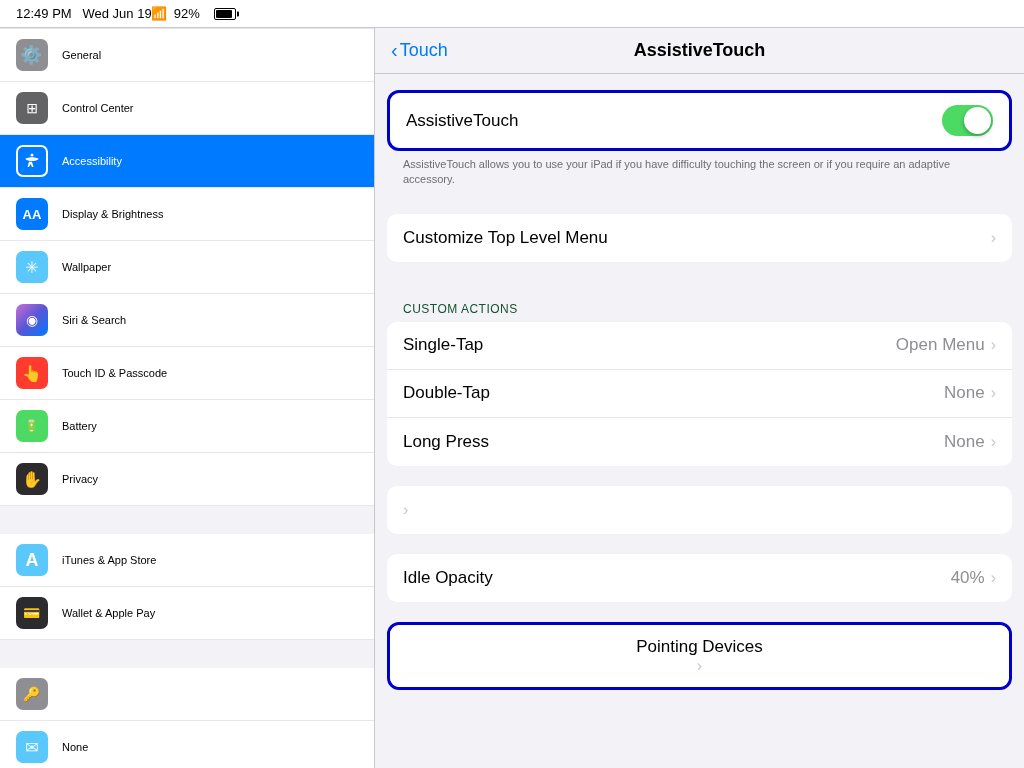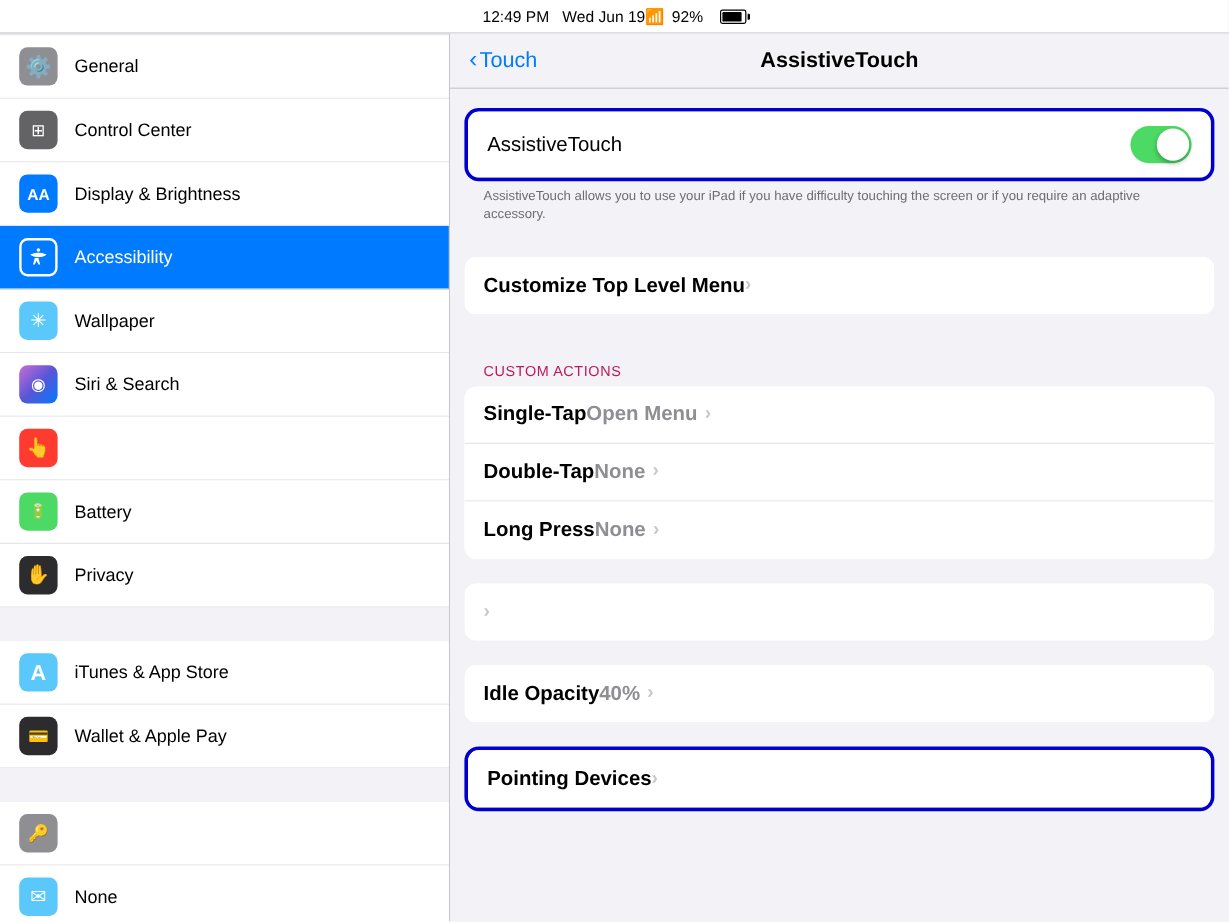"12:49 PM Wed Jun 19" .status-bar { justify-content: center -> flex-start }
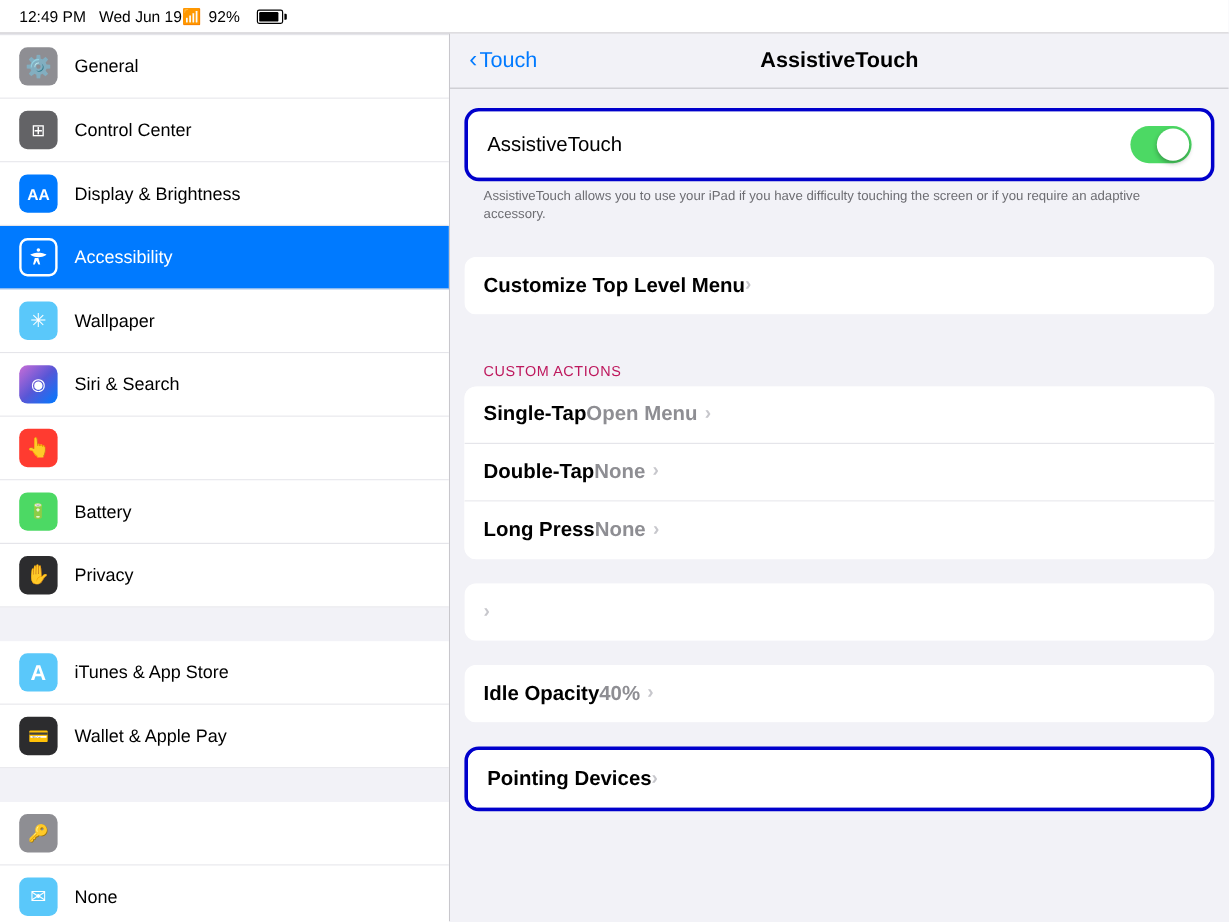"General" .item-label { font-size: 15px -> 11px }
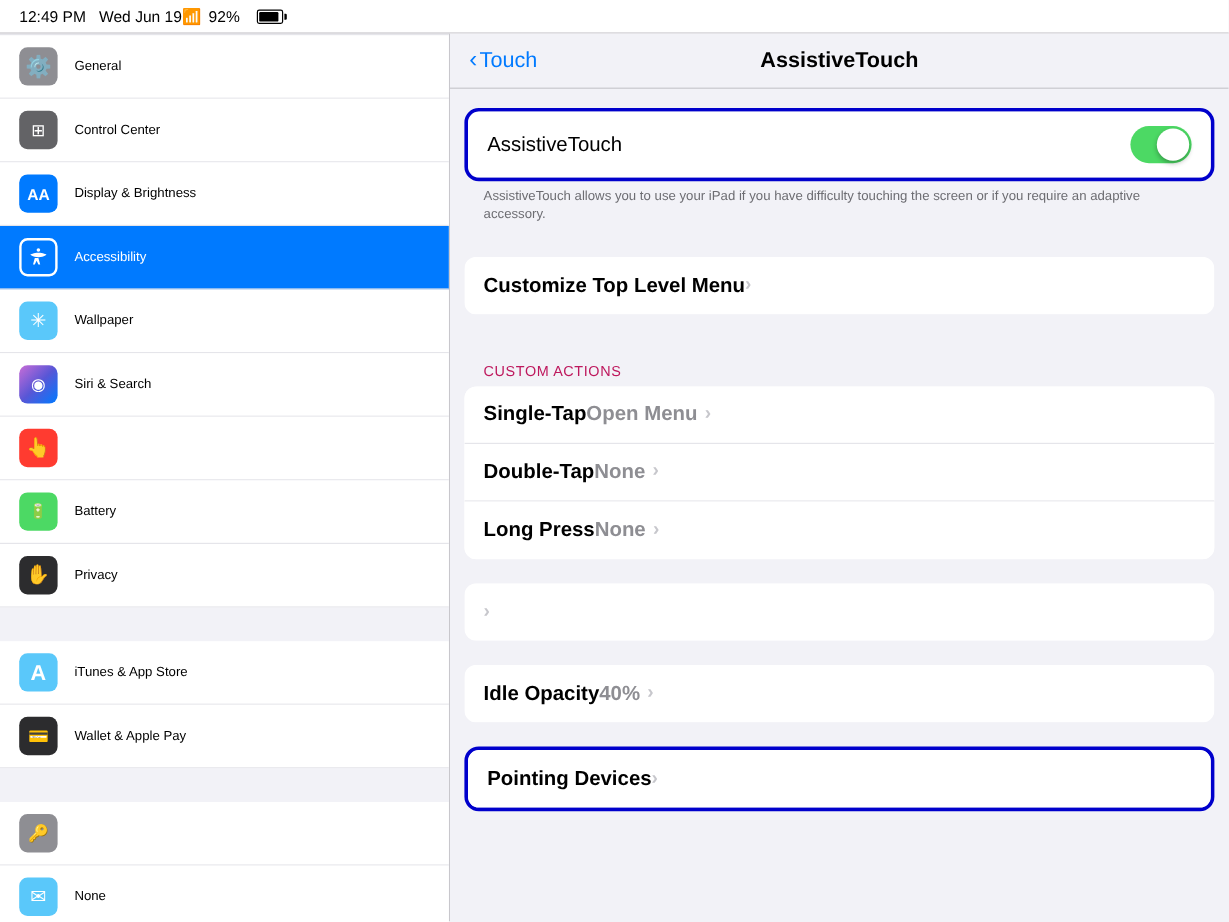"AA" div.sidebar-item { order: before "Accessibility" -> after "Accessibility" }
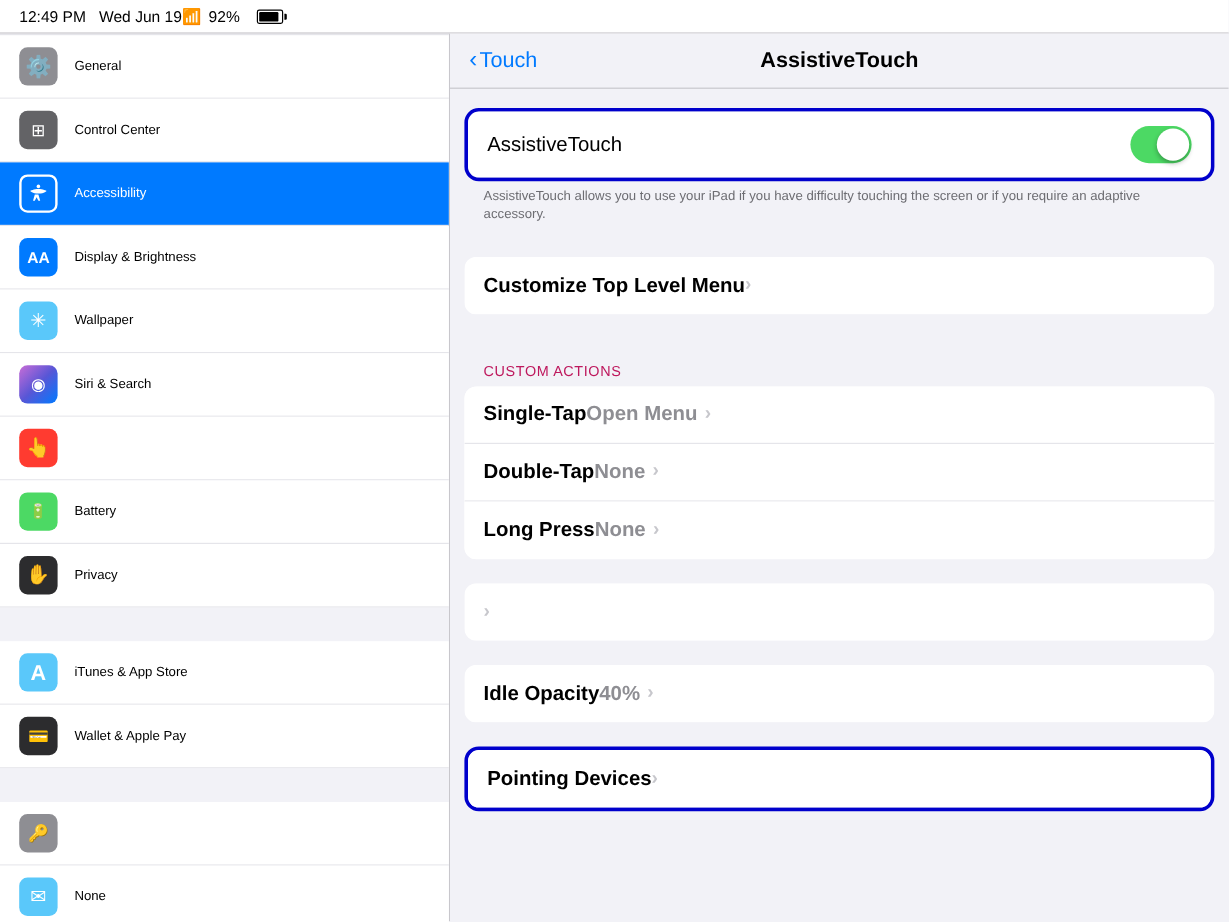"Customize Top Level Menu" .settings-row { font-weight: bold -> none; justify-content: none -> space-between }
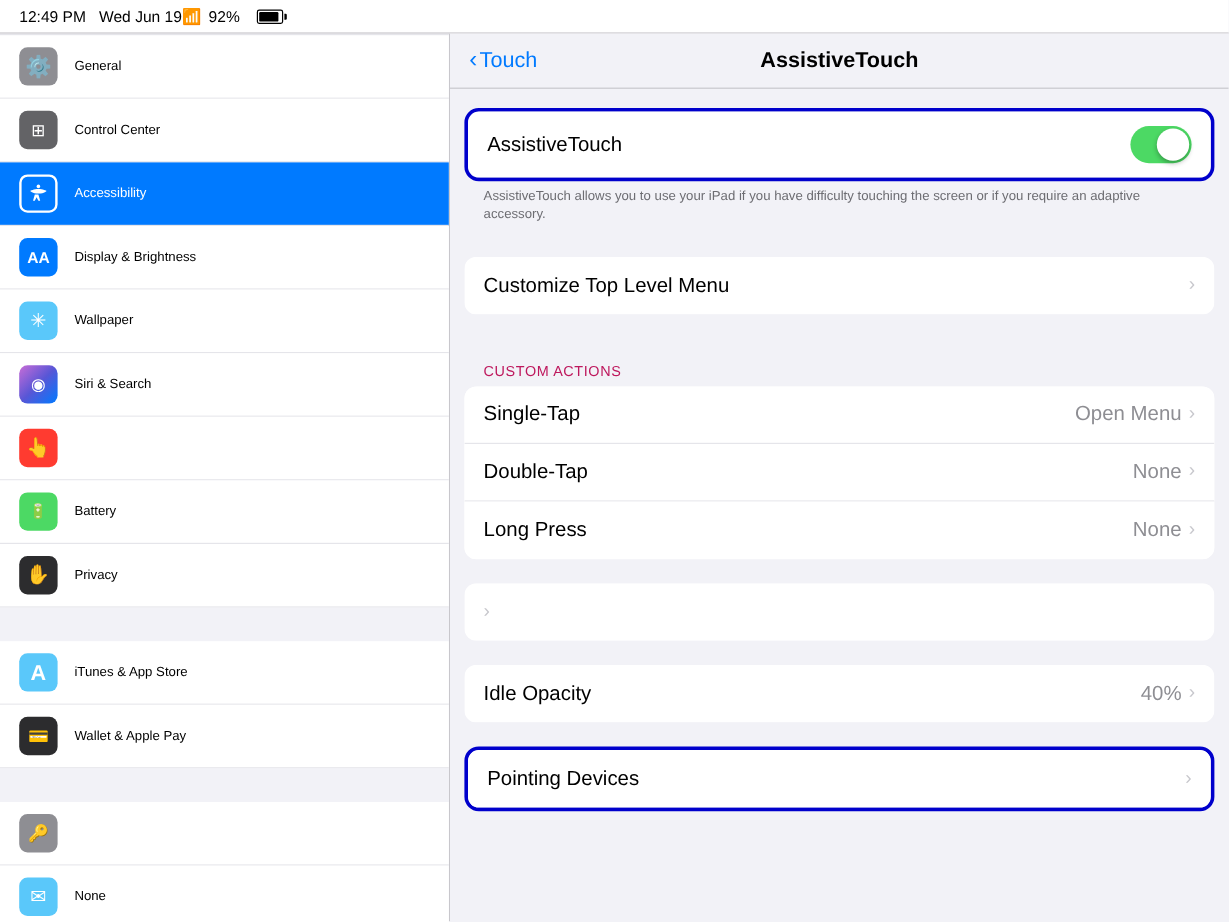"CUSTOM ACTIONS" .settings-group-label { color: #be185d -> #14532d }
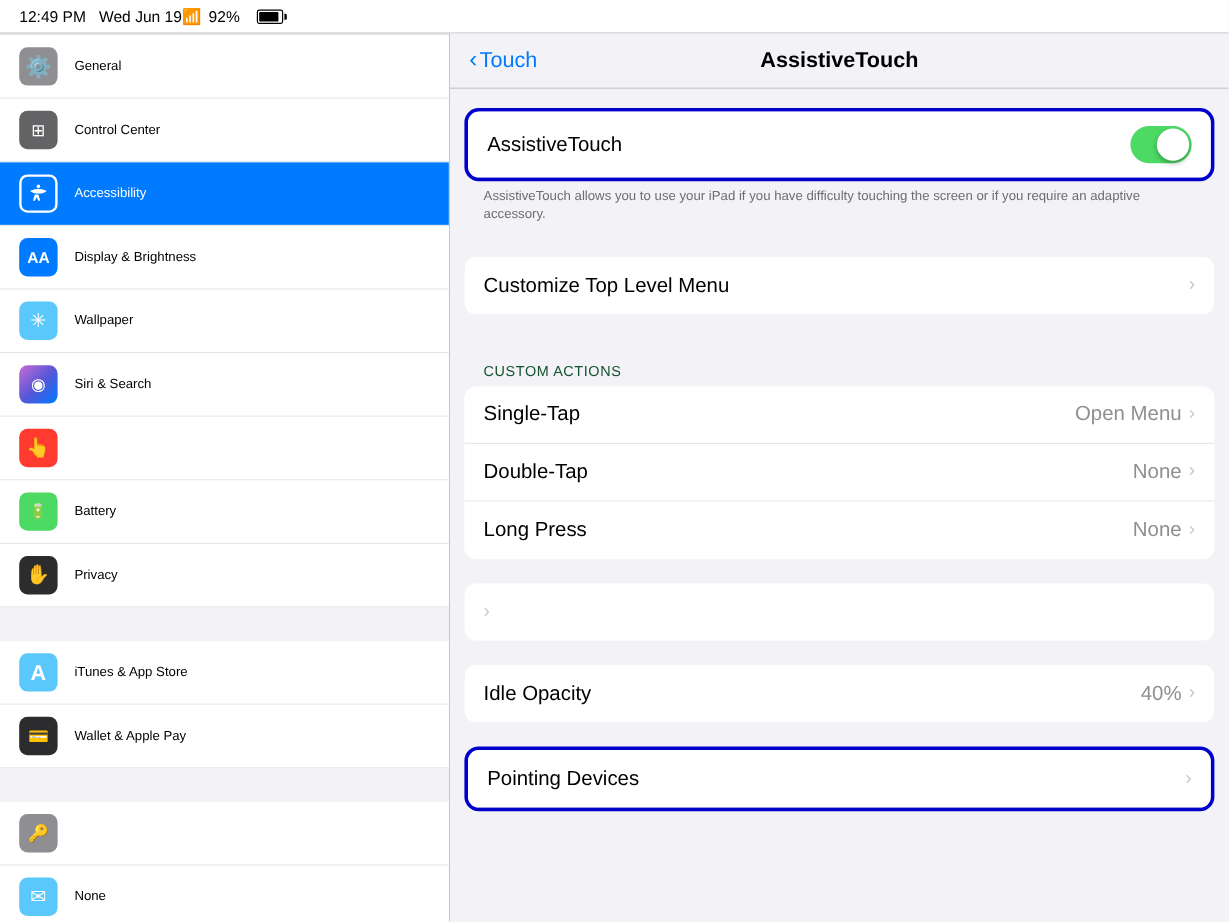"Touch ID & Passcode" span.item-label { html: none -> <span>Touch ID &amp; Passcode</span> }
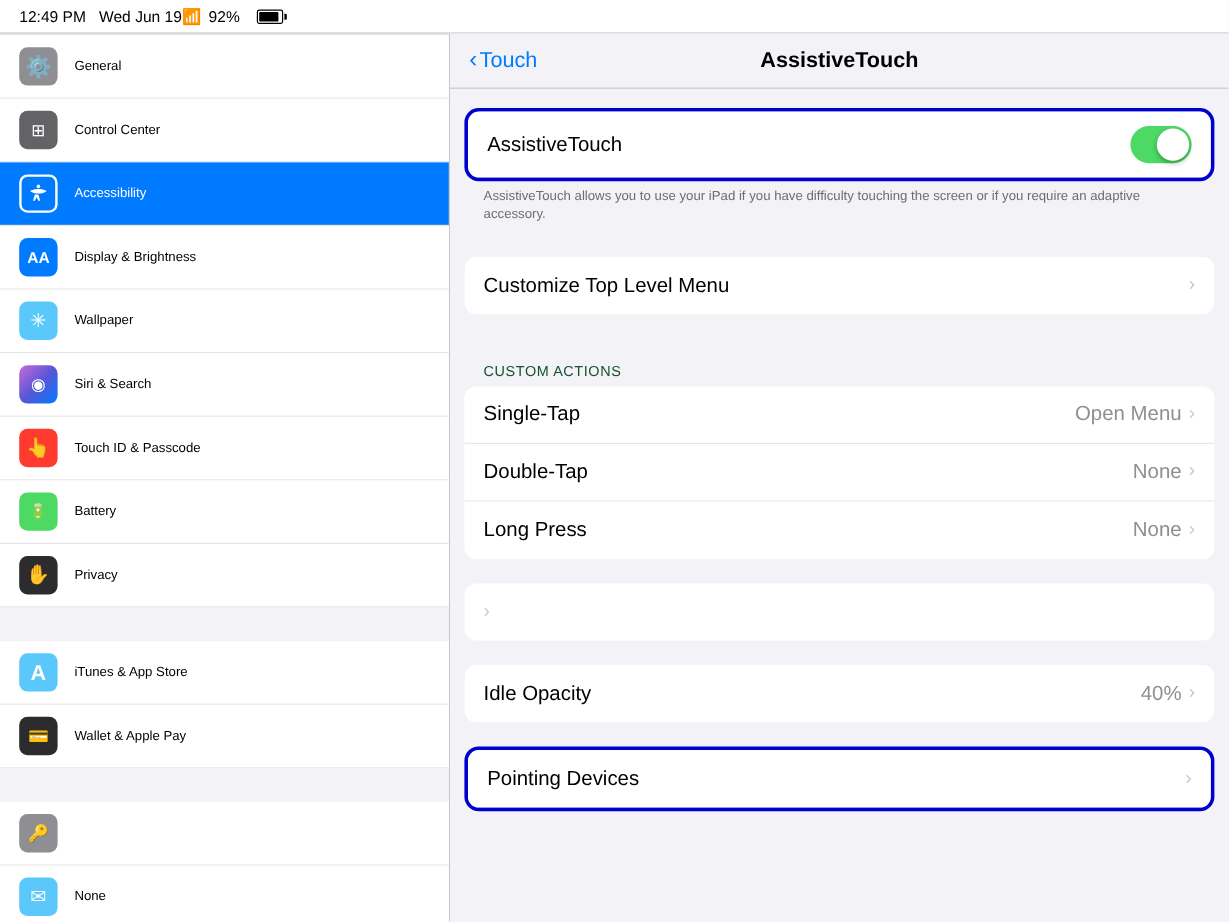"Pointing Devices" div.settings-row { flex-direction: none -> column }
